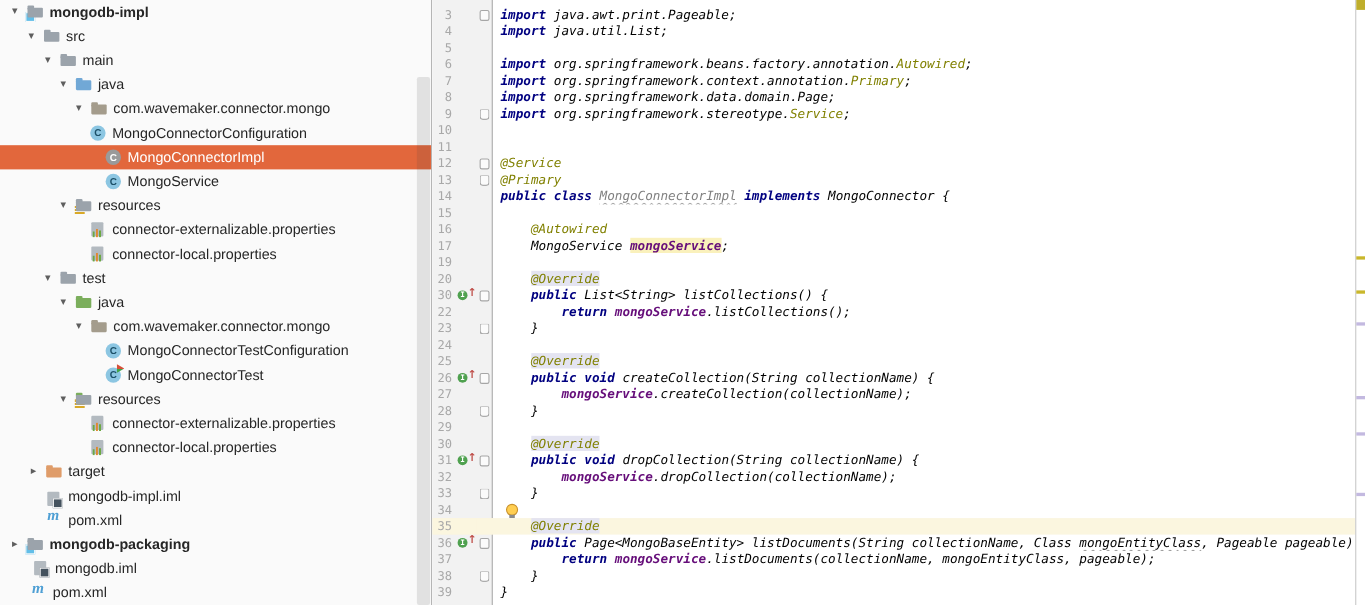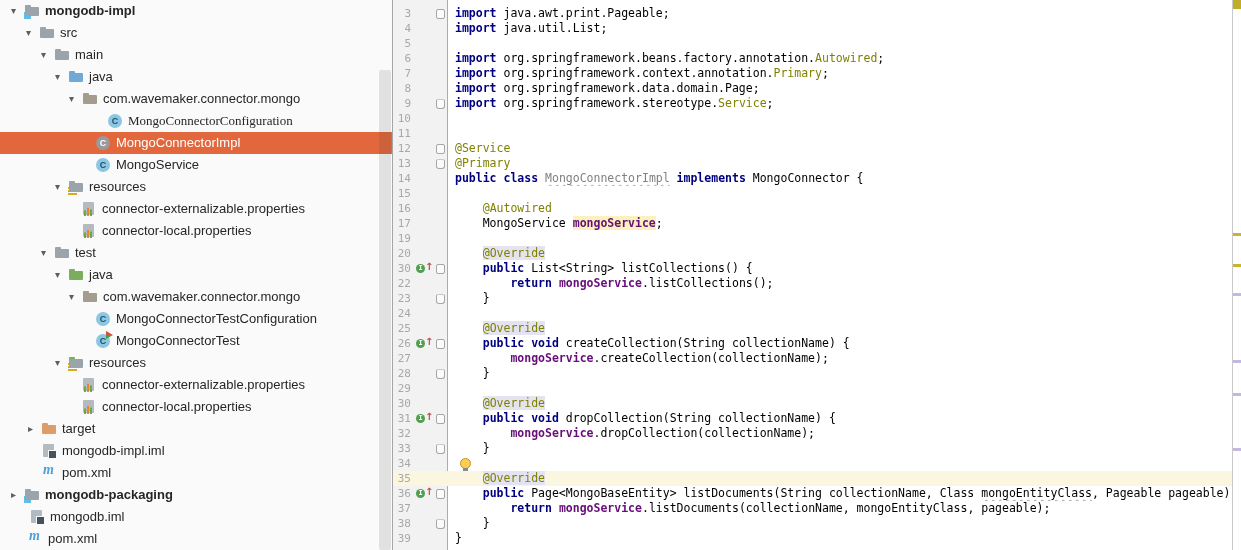"import java.awt.print.Pageable;" .ctext { font-style: none -> italic }
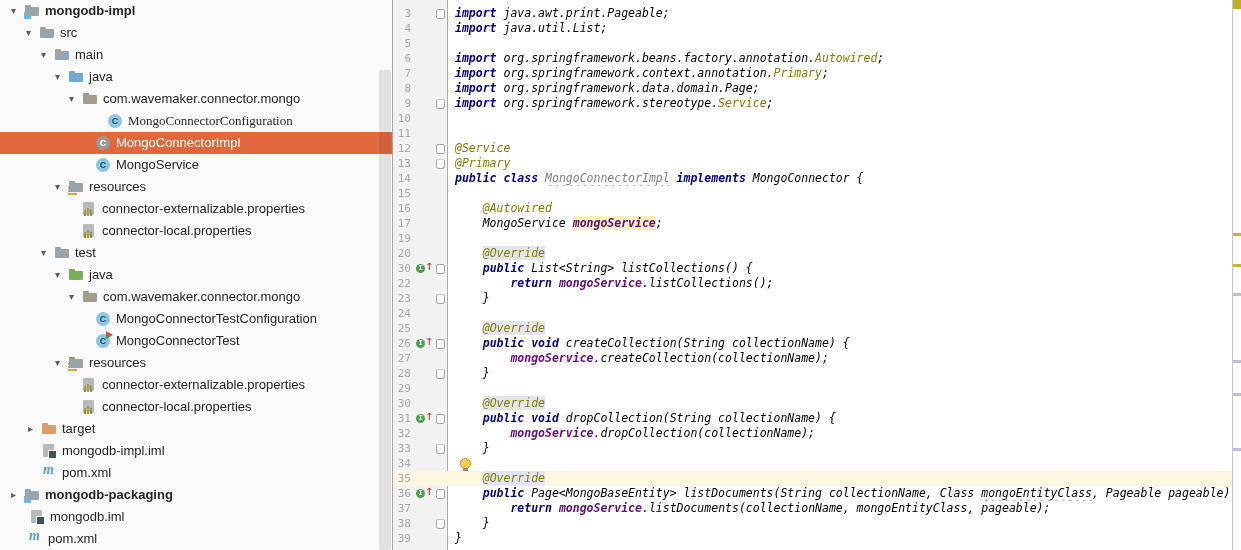"MongoConnectorConfiguration" div.trow { font-family: Liberation Serif, serif -> none; padding-left: 94px -> 68px }
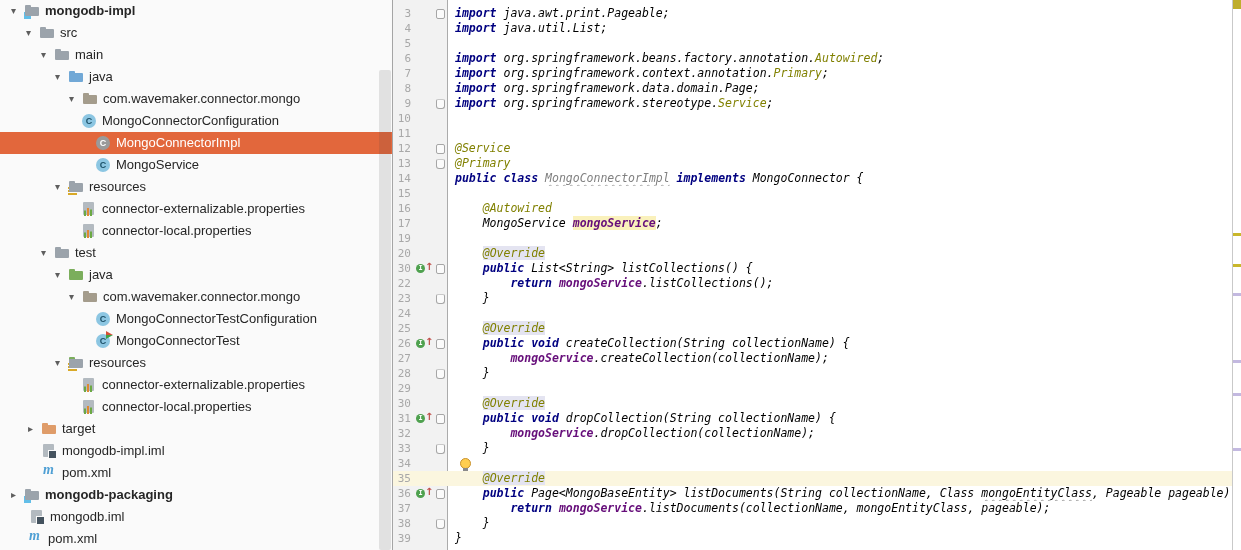"mongodb-impl.iml" div.trow { align-items: none -> flex-end }
